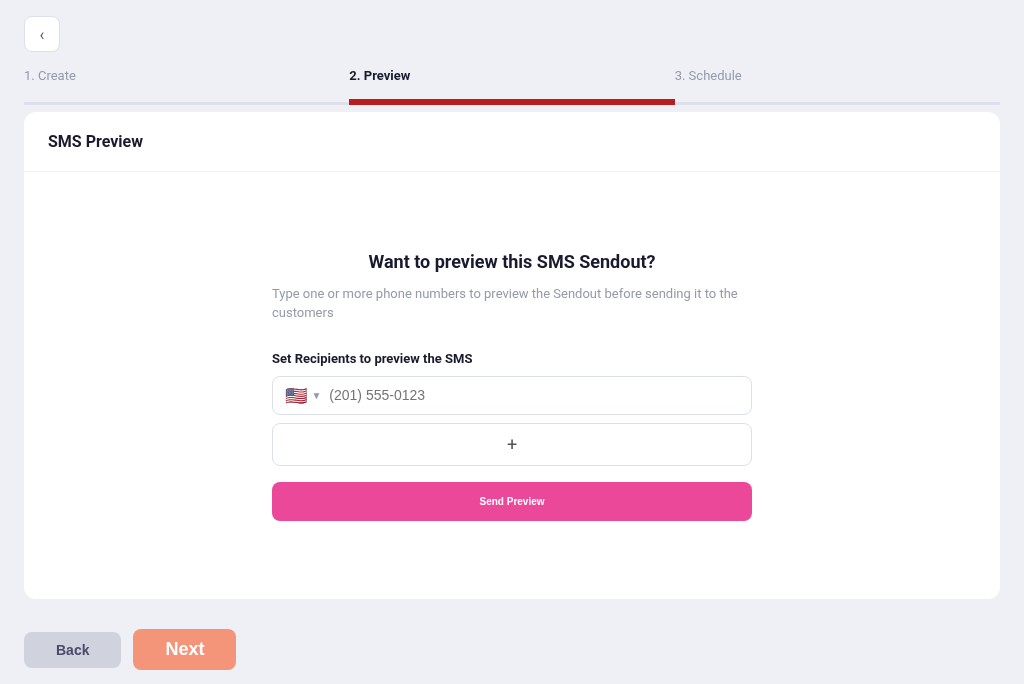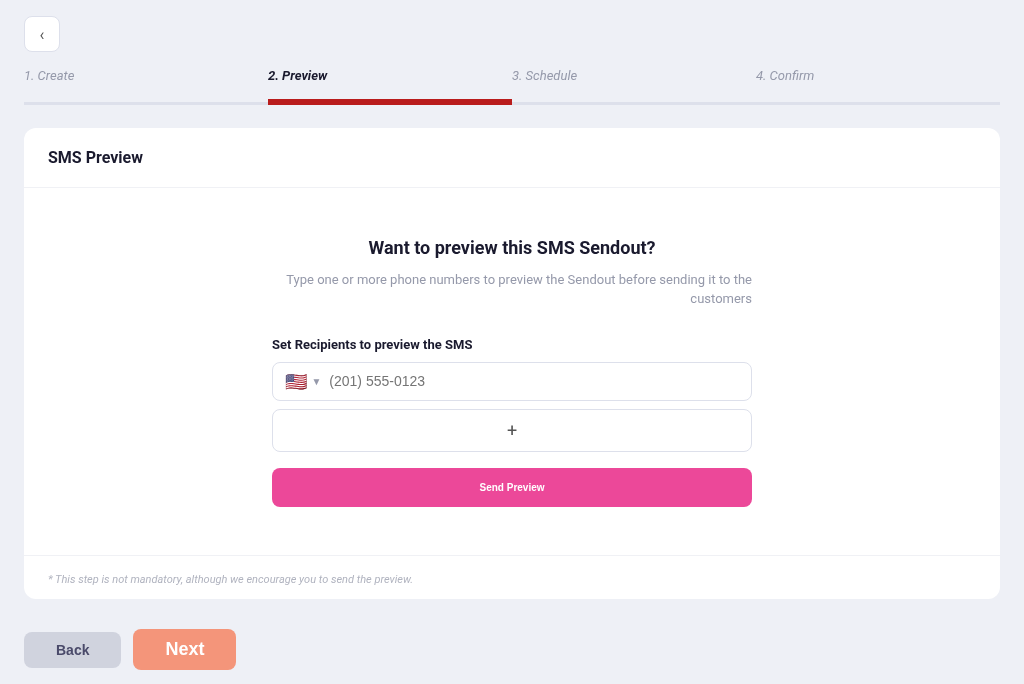"1. Create" .steps { font-style: italic -> none; margin-bottom: 16px -> 0 }
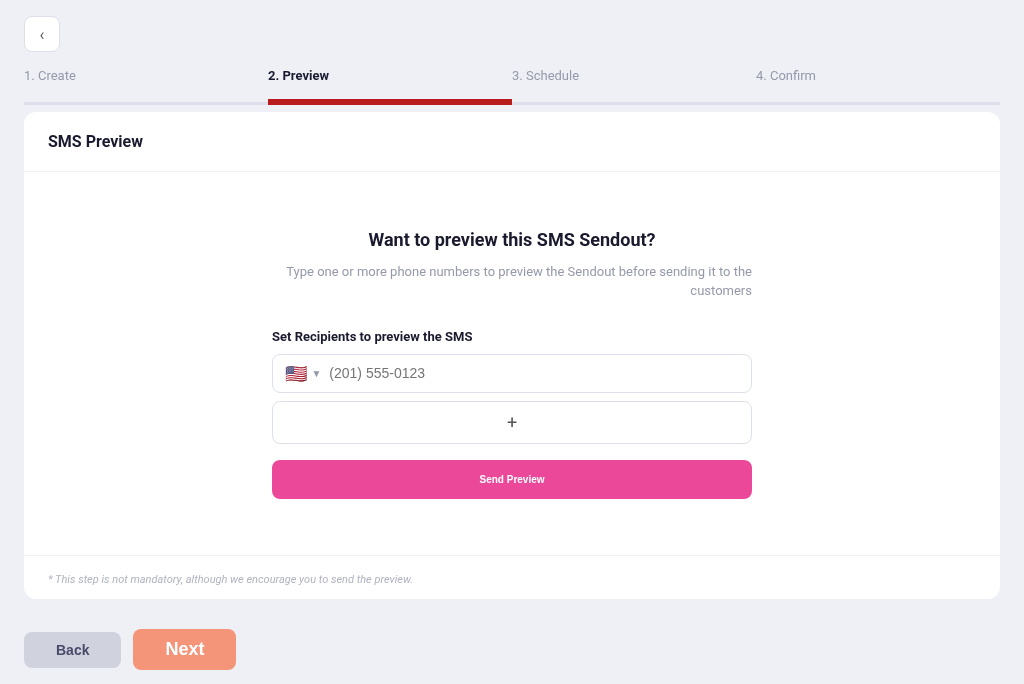"4. Confirm" div.step { html: <div> <span>4. Confirm</span> </div> -> none }
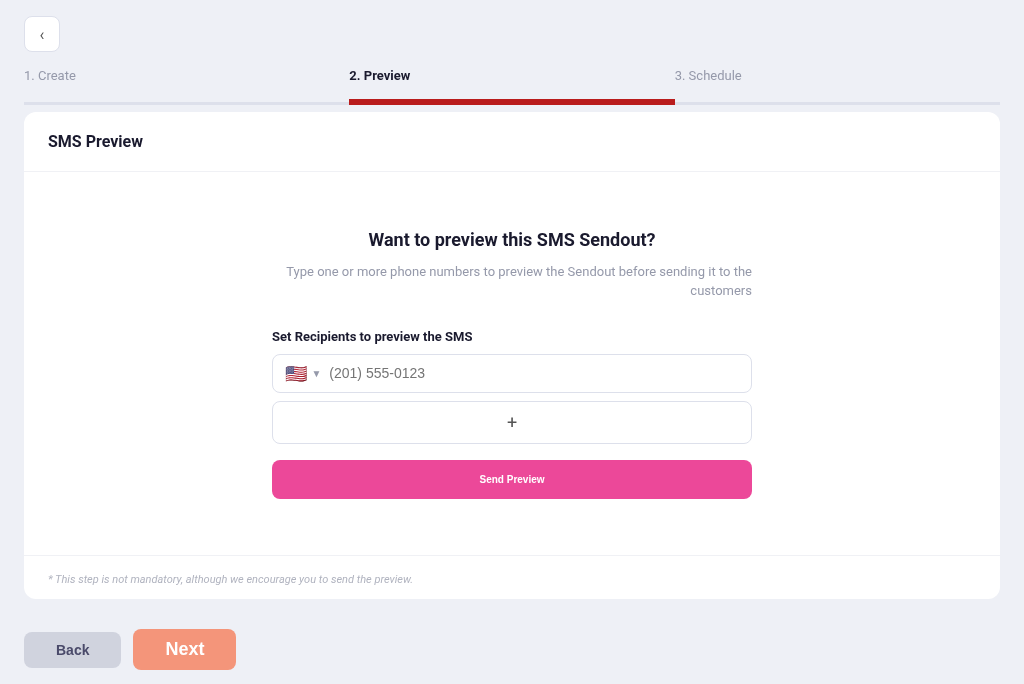"Type one or more phone" .preview-description { text-align: right -> left }
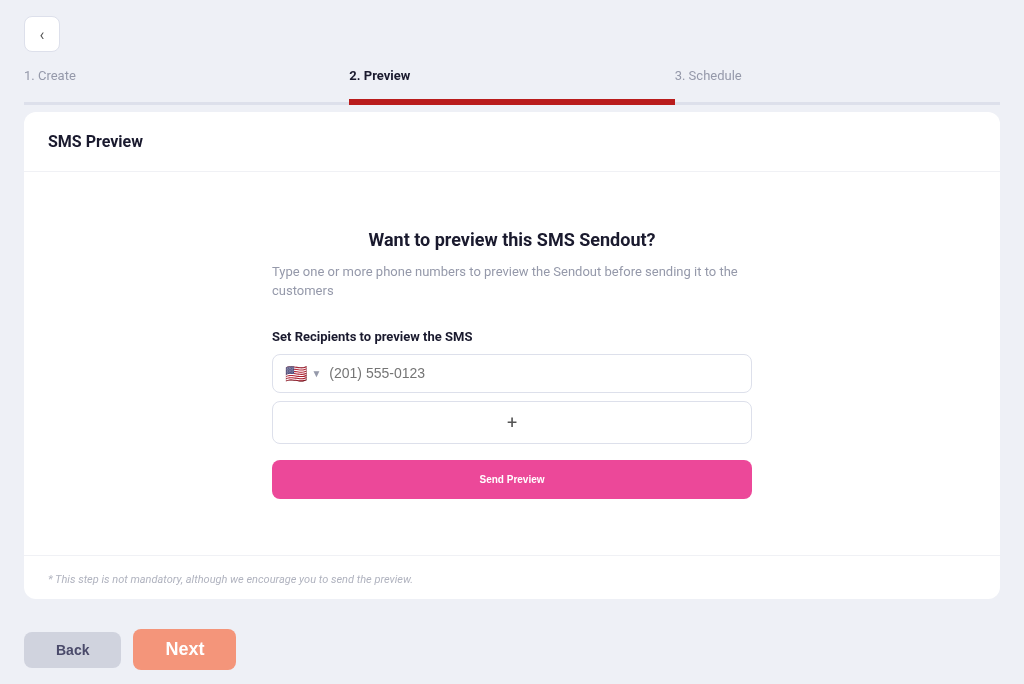"* This step is not" div.card-footer { html: <div> <span>* This step is not mandatory, although we encourage you to send the preview.</span> </div> -> none }
